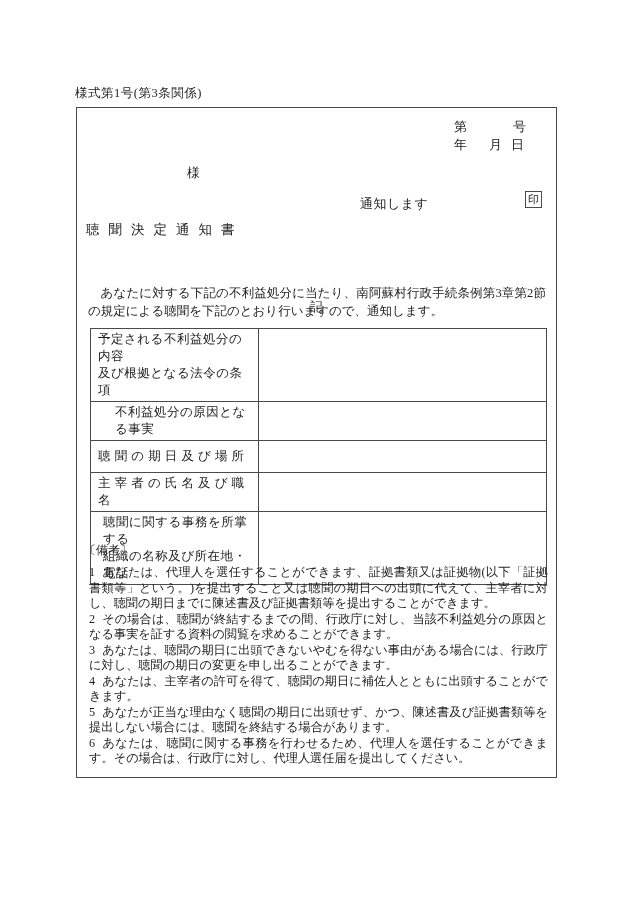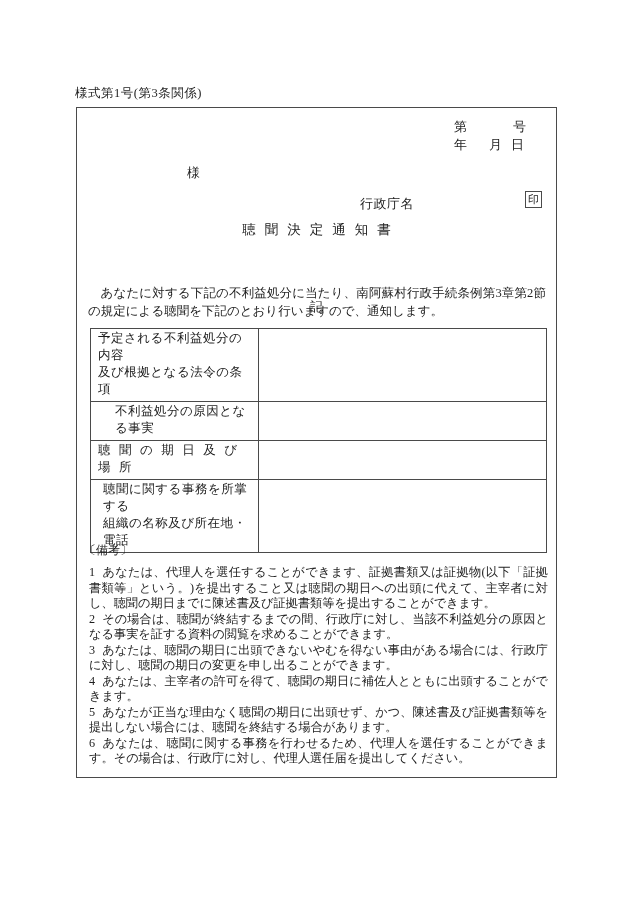"行政庁名" span.abs { text: 行政庁名 -> 通知します }
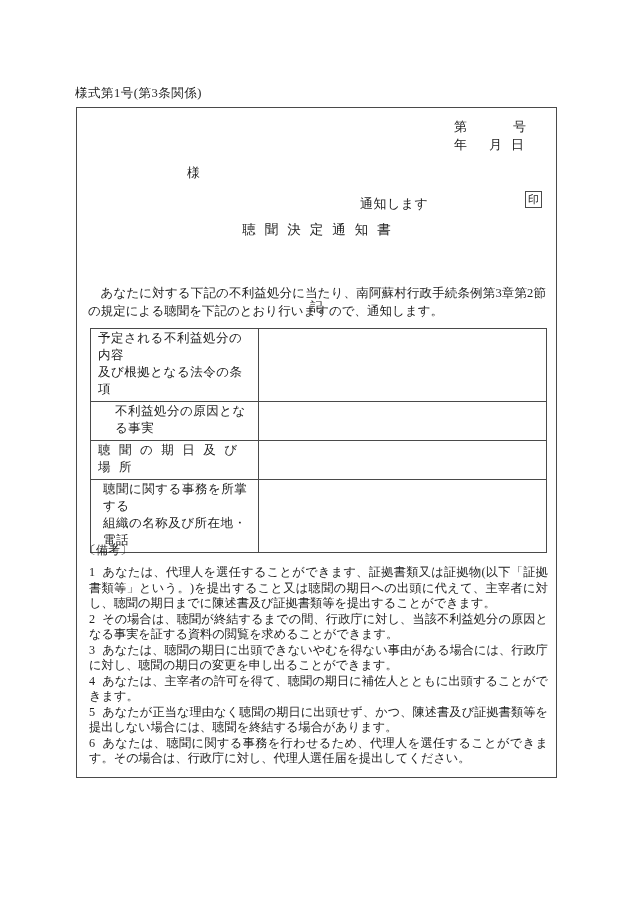"聴聞決定通知書" .doc-title { text-align: center -> none }
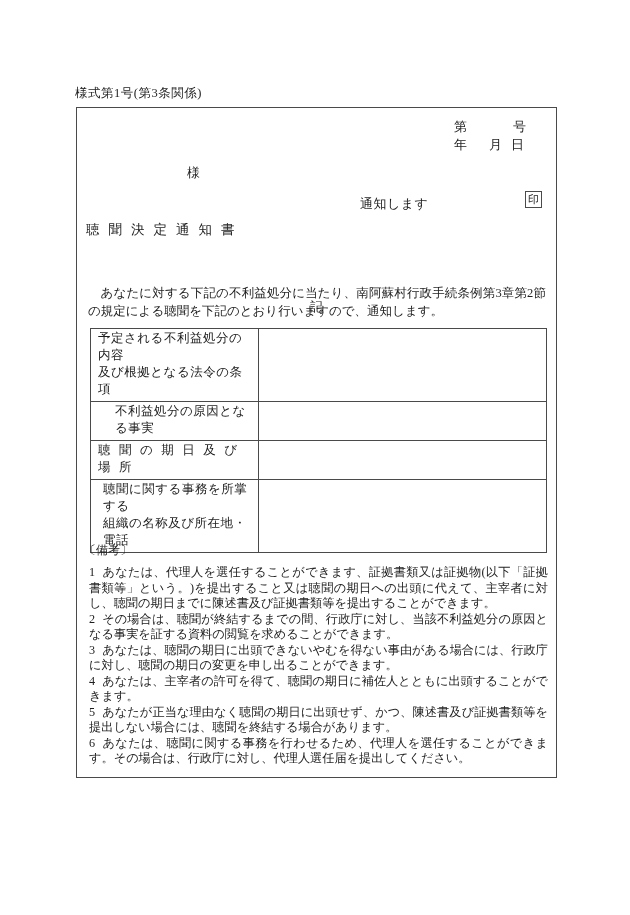"予定される不利益処分の内容" td.lbl { font-family: Liberation Mono, monospace -> none }
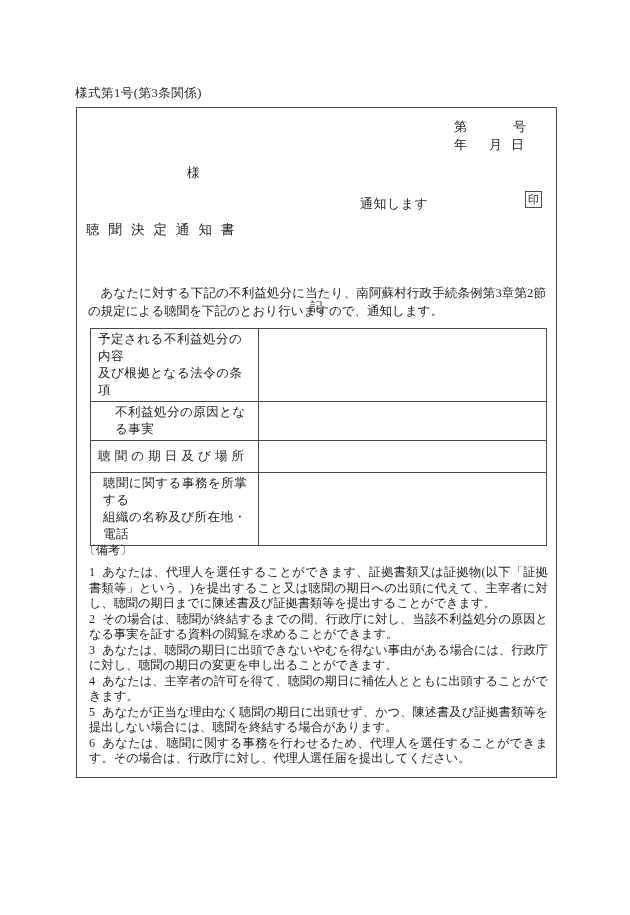"主 宰 者 の 氏" tr.r4 { html: none -> <tr> <td>主 宰 者 の 氏 名 及 び 職 名</td> <td></td> </tr> }
